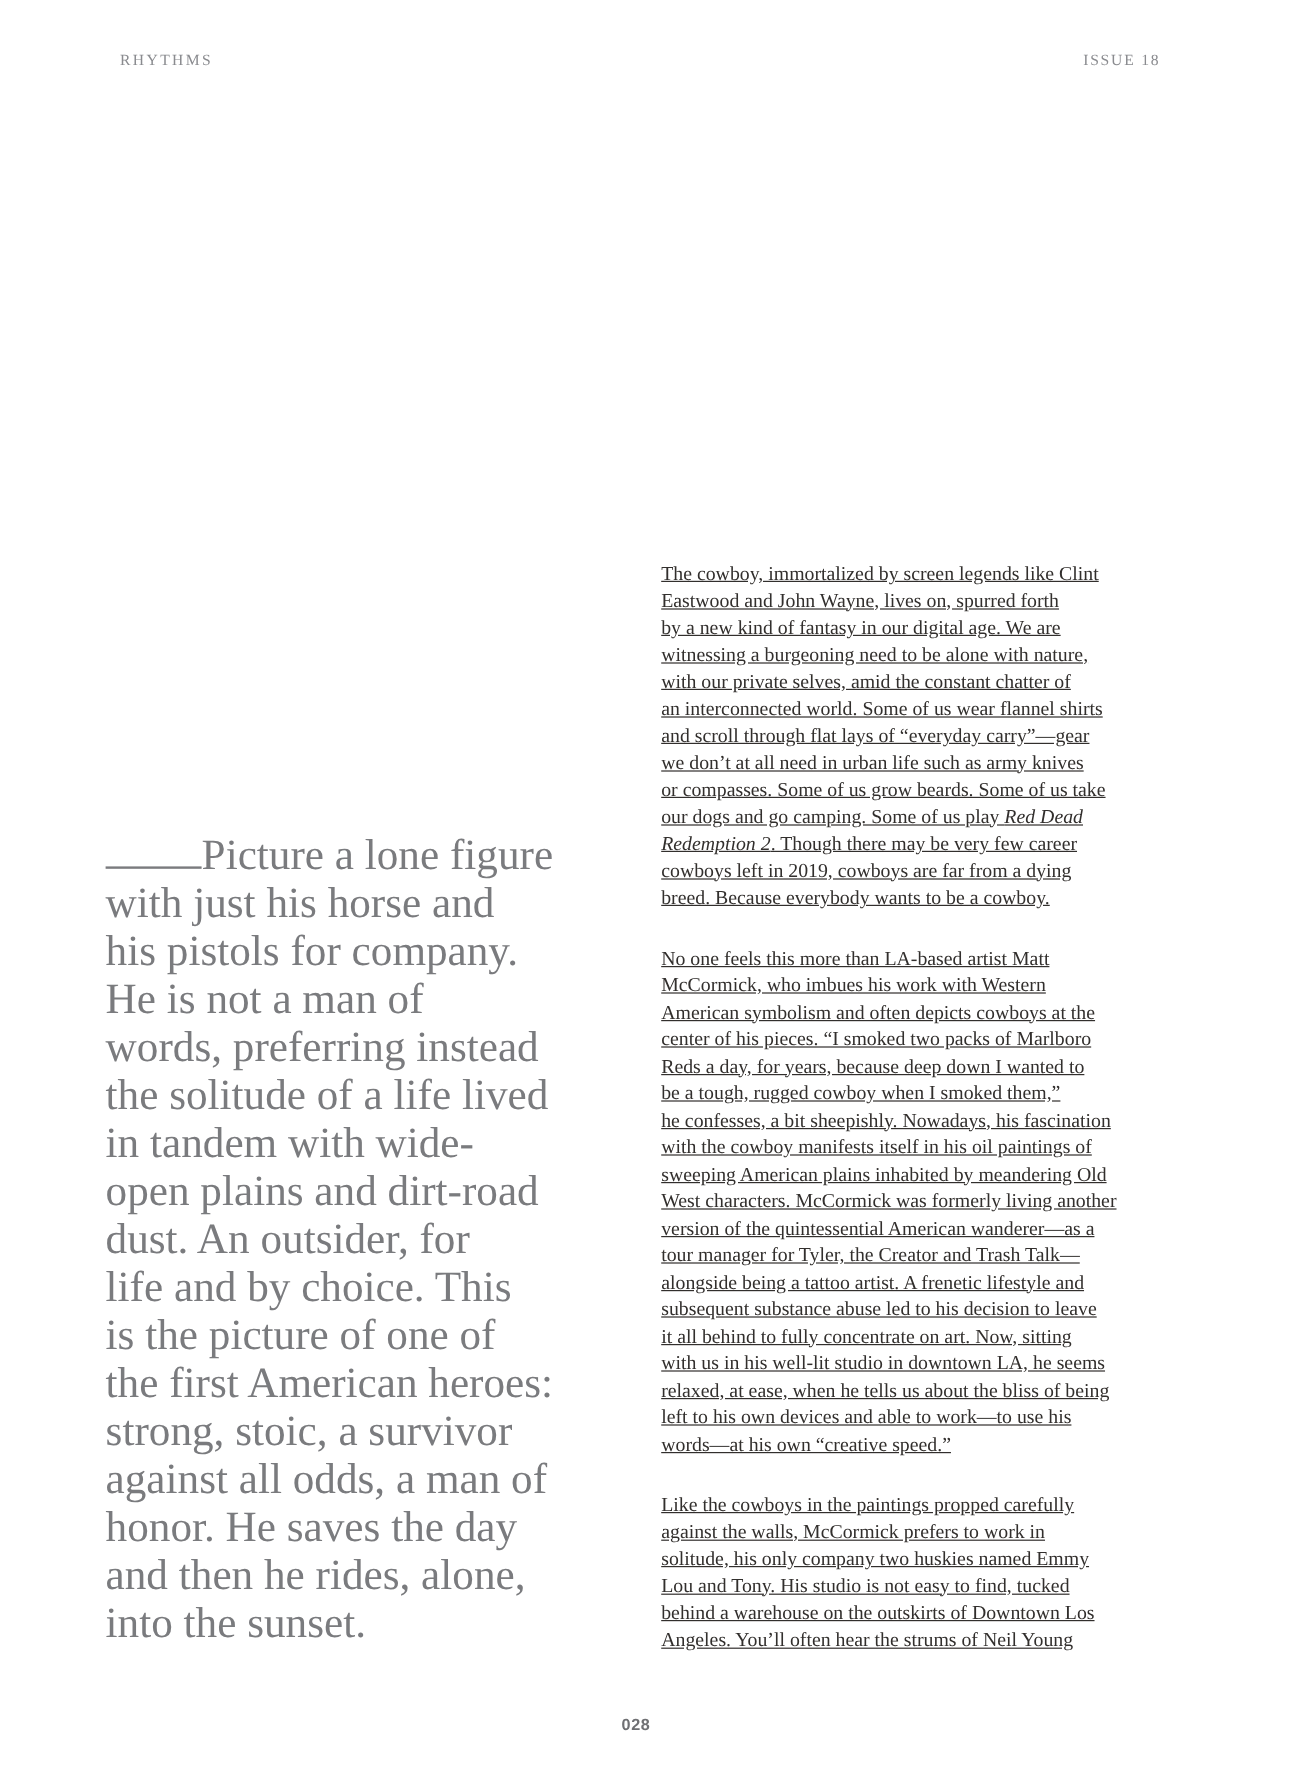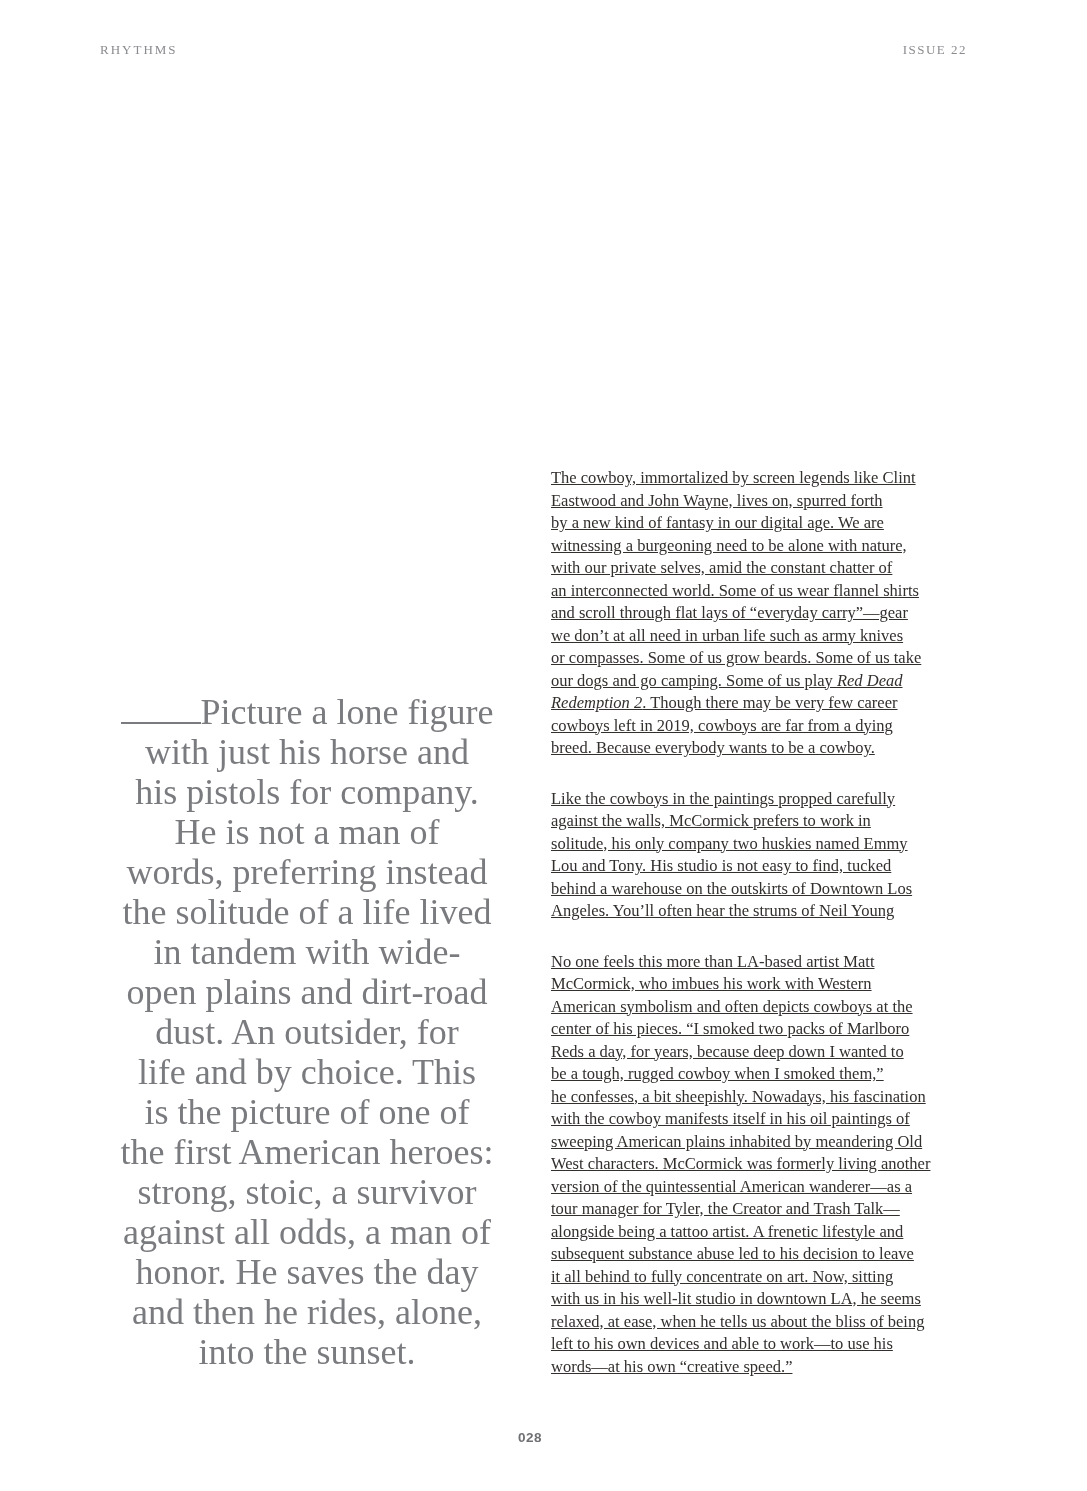"ISSUE 22" span.running-head { text: 22 -> 18 }
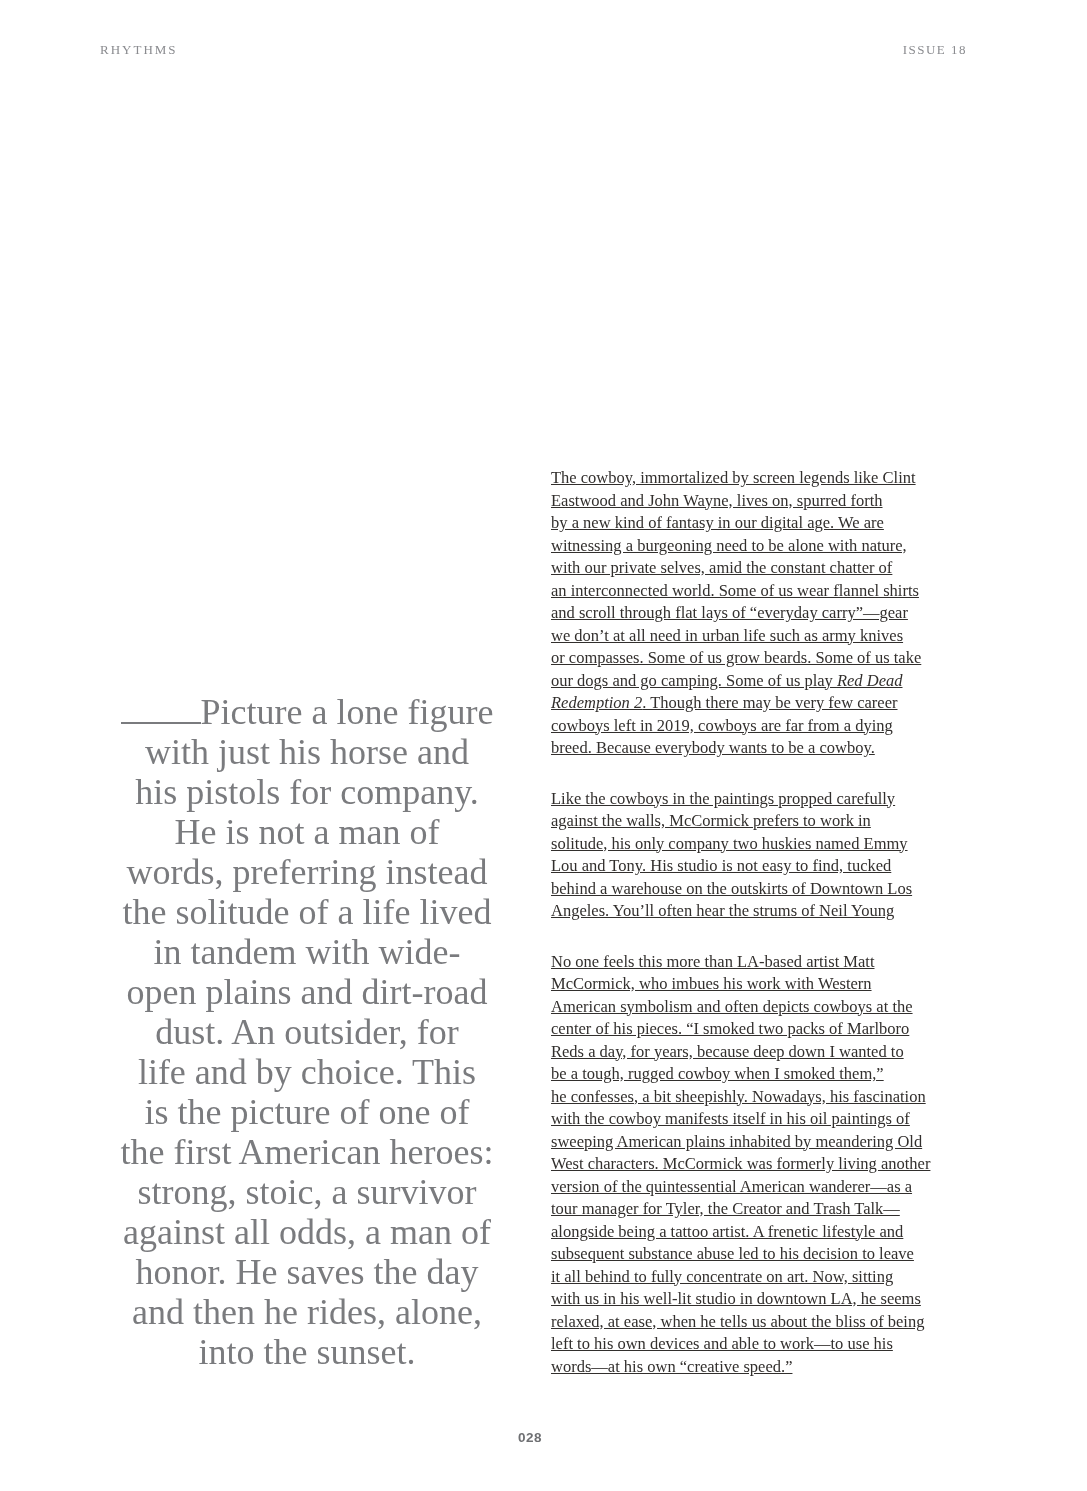"Picture a lone figure" .pullquote { text-align: center -> left }
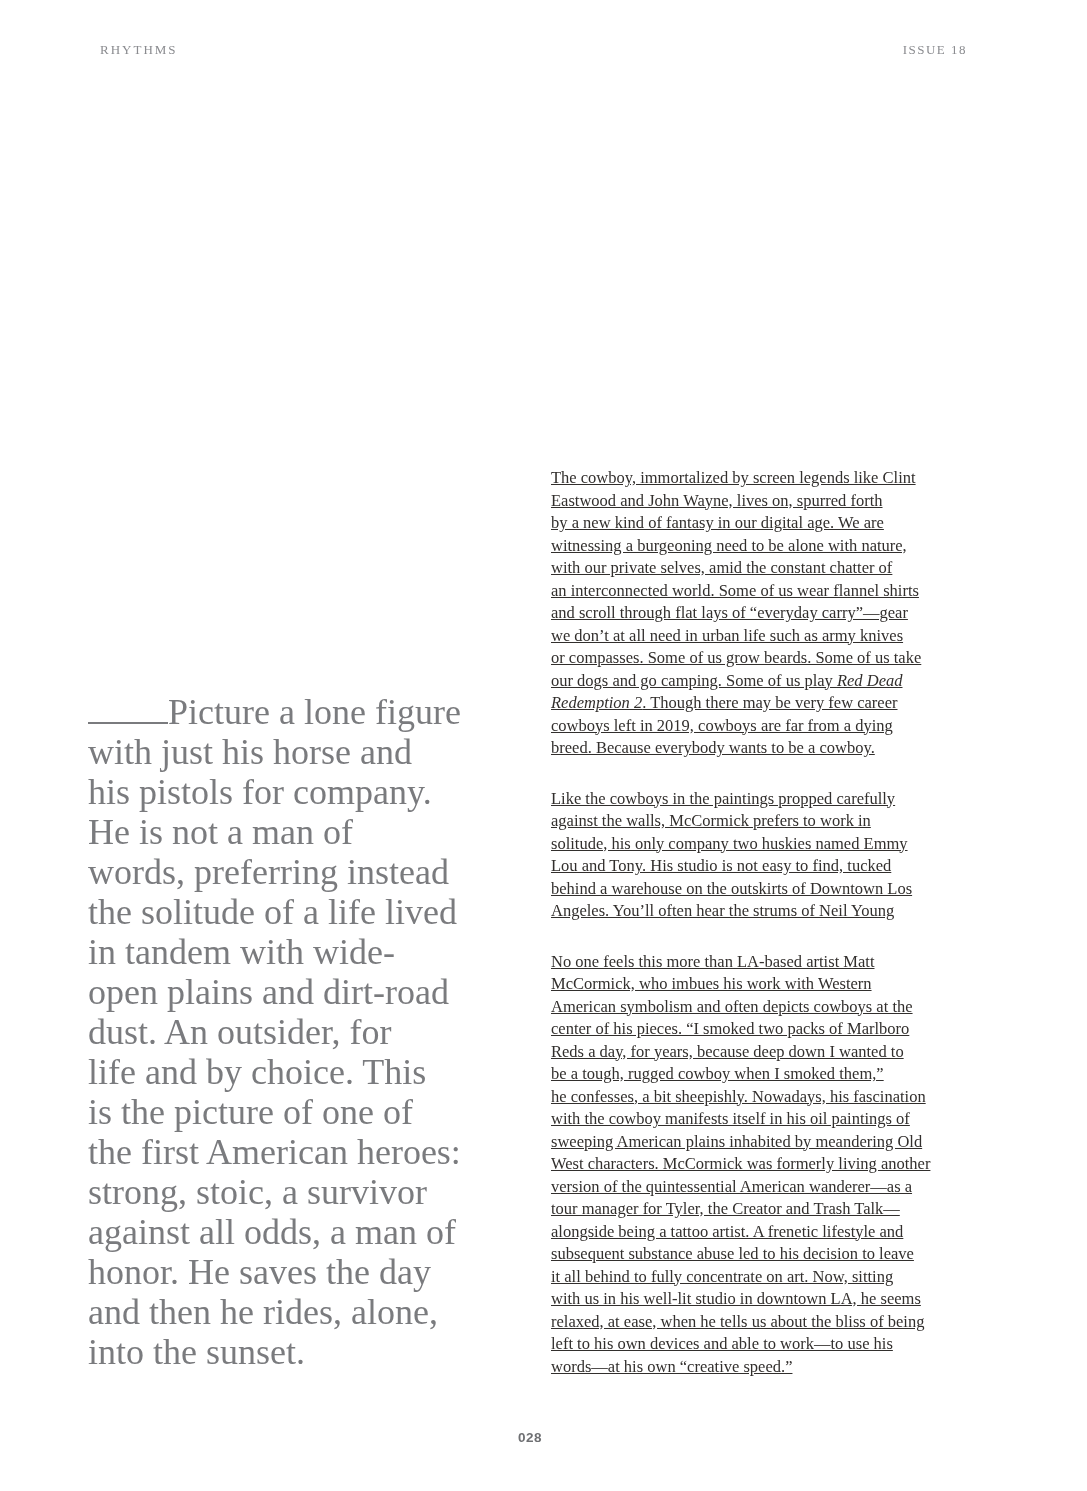"Like the cowboys in the" p { order: before "No one feels this more" -> after "No one feels this more" }
